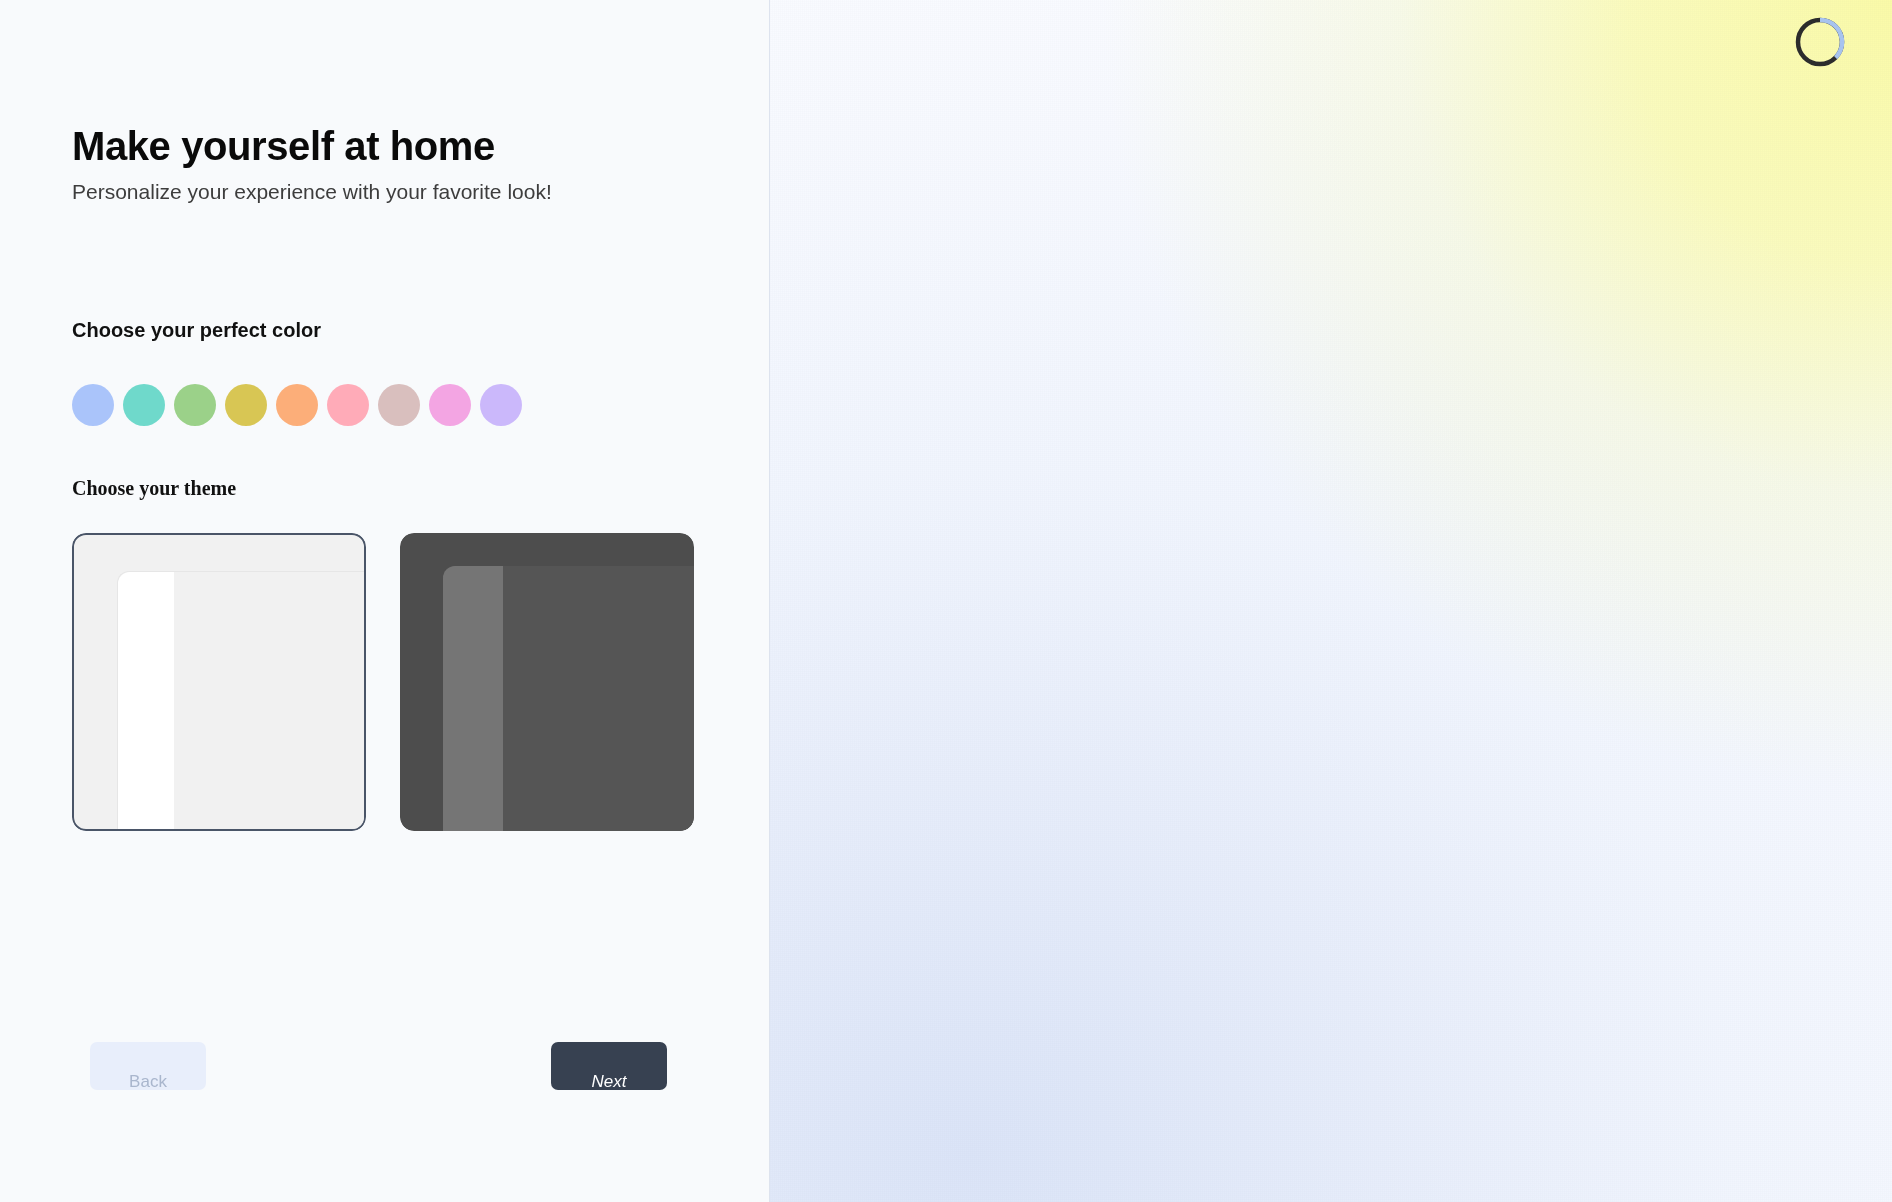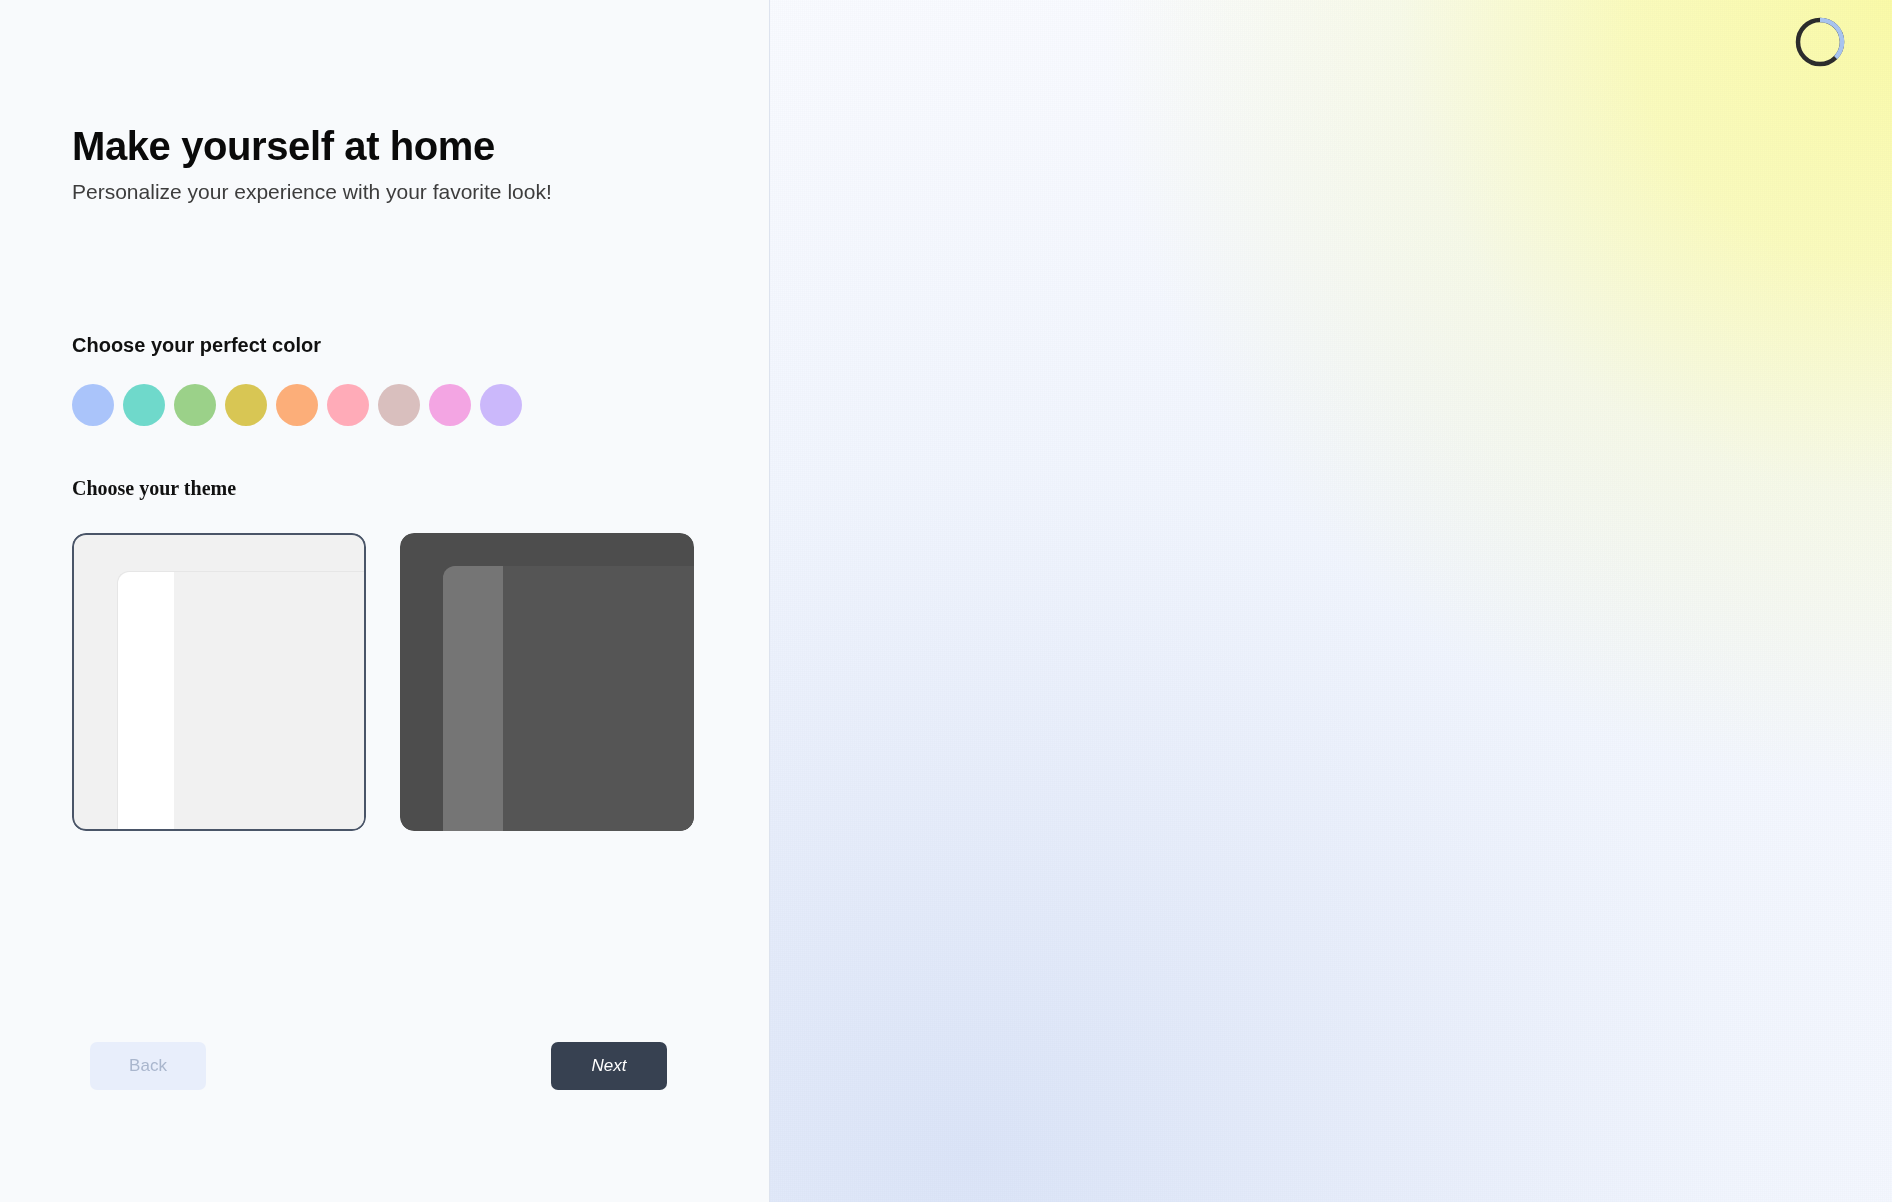"Choose your perfect color" .section-label.colors { top: 334px -> 319px }
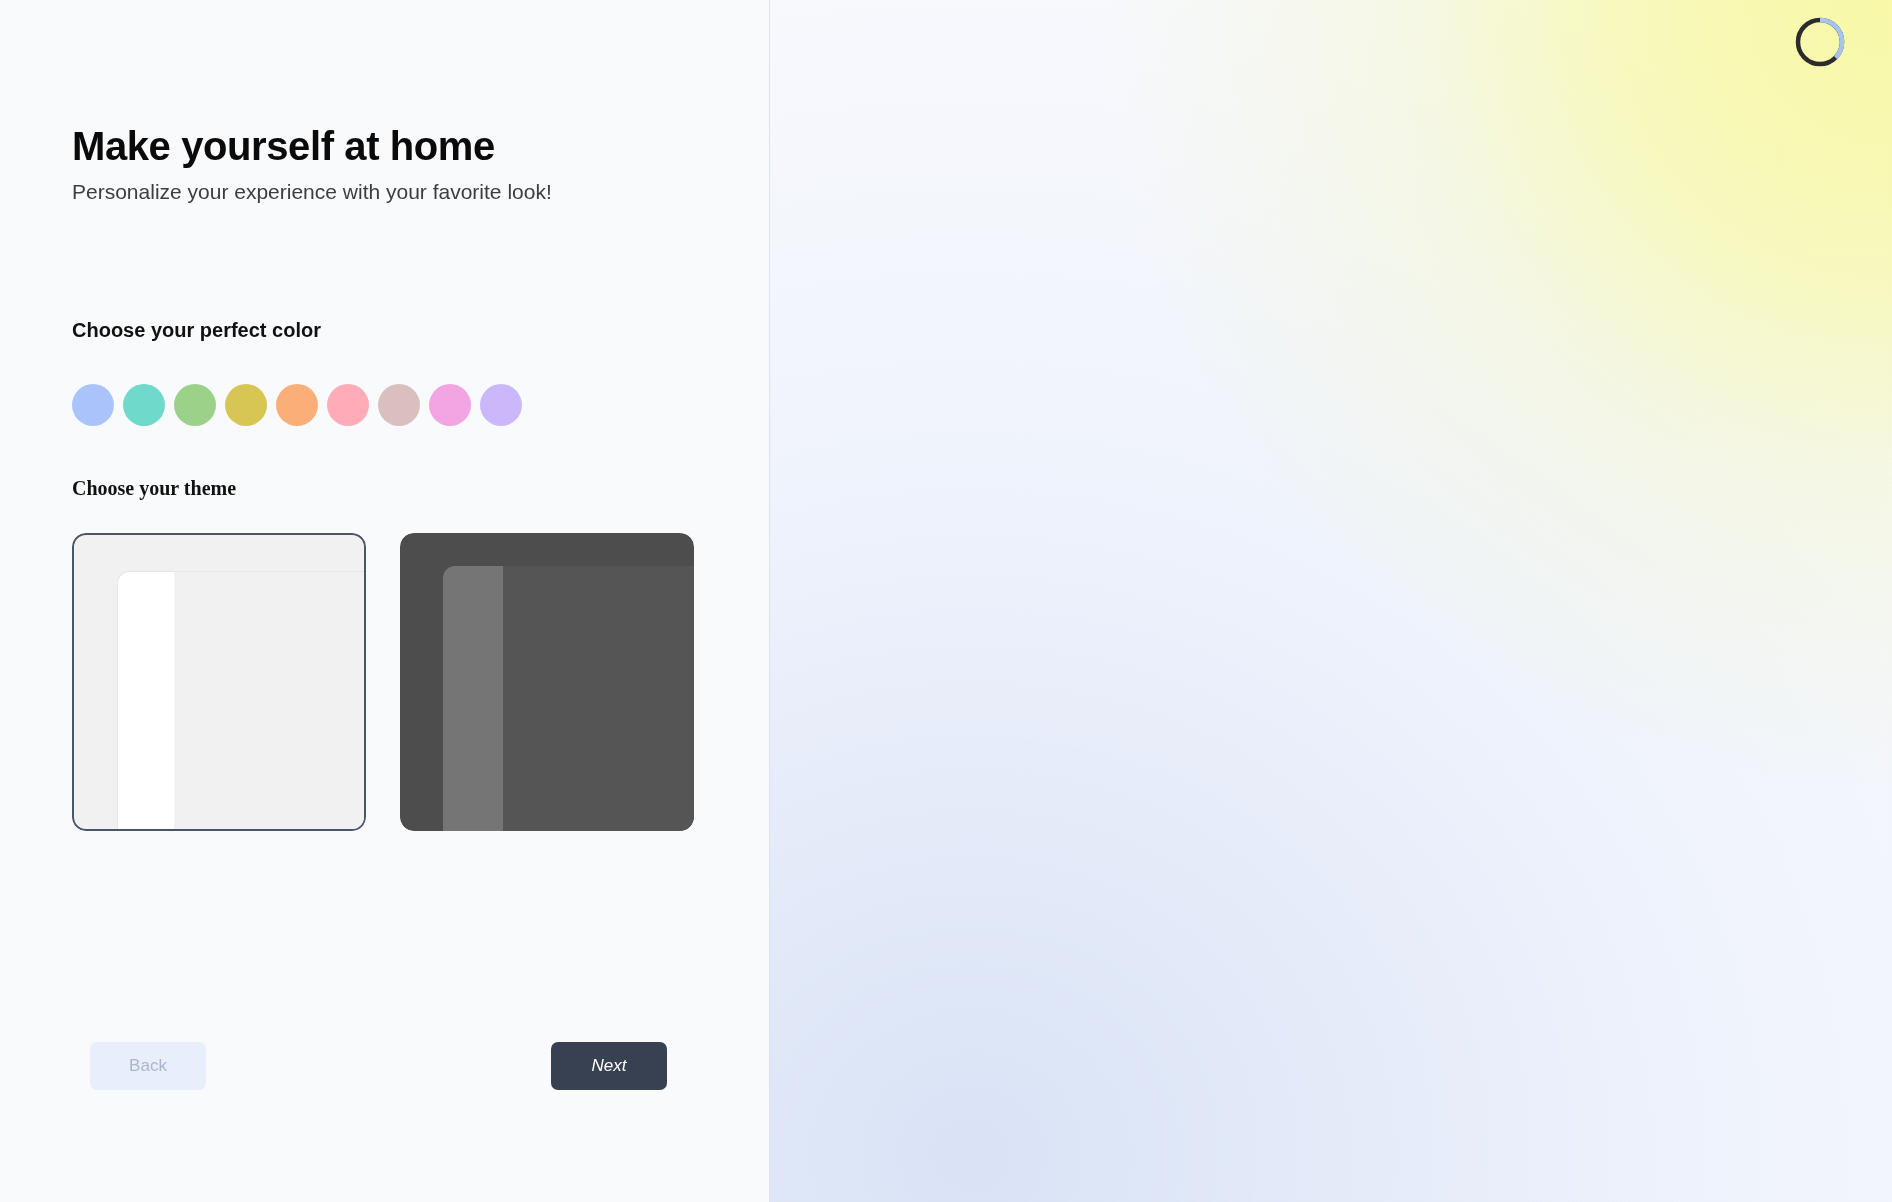"Back" .btn { padding: 0 -> 16px }
